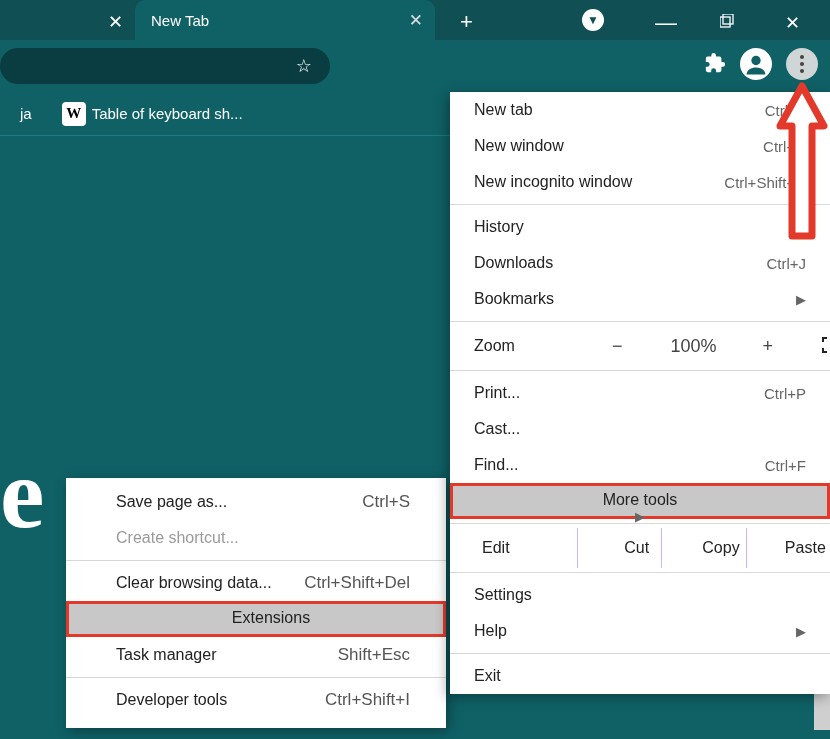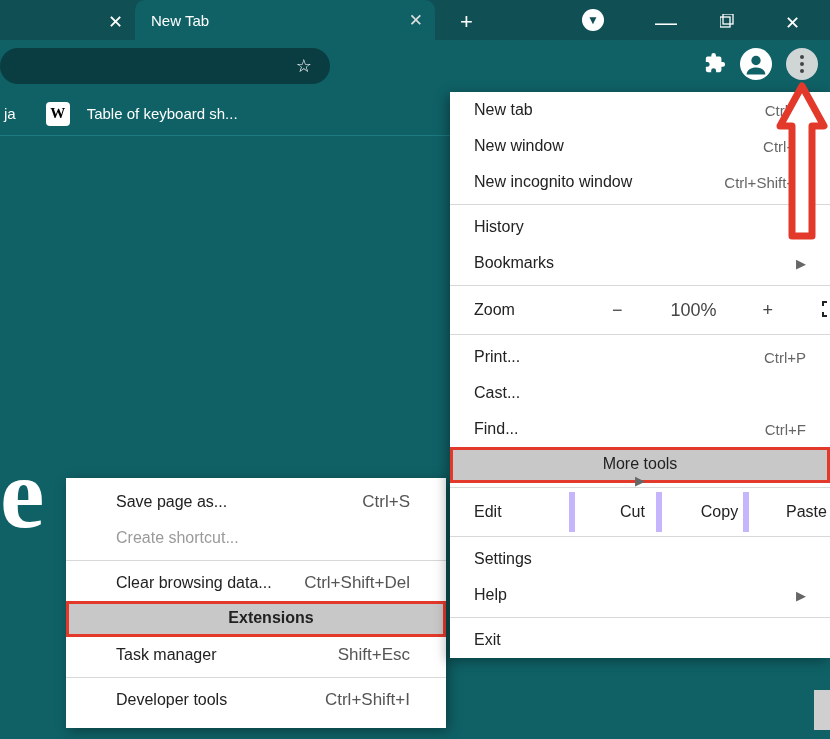"ja" .bookmarks { padding-left: 0 -> 16px }
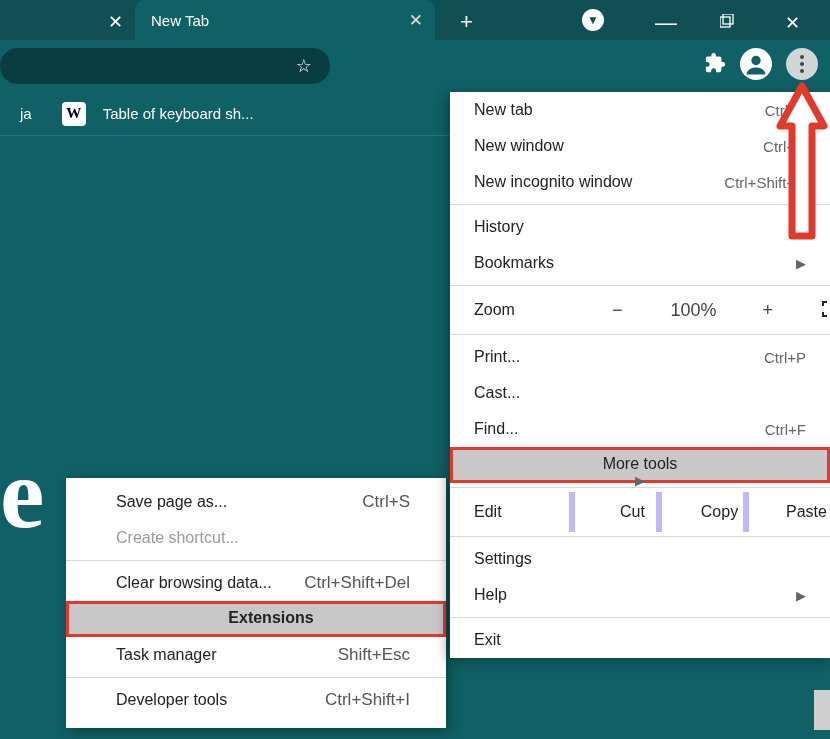"Table of keyboard sh..." .bk-label { margin-left: 17px -> 6px }
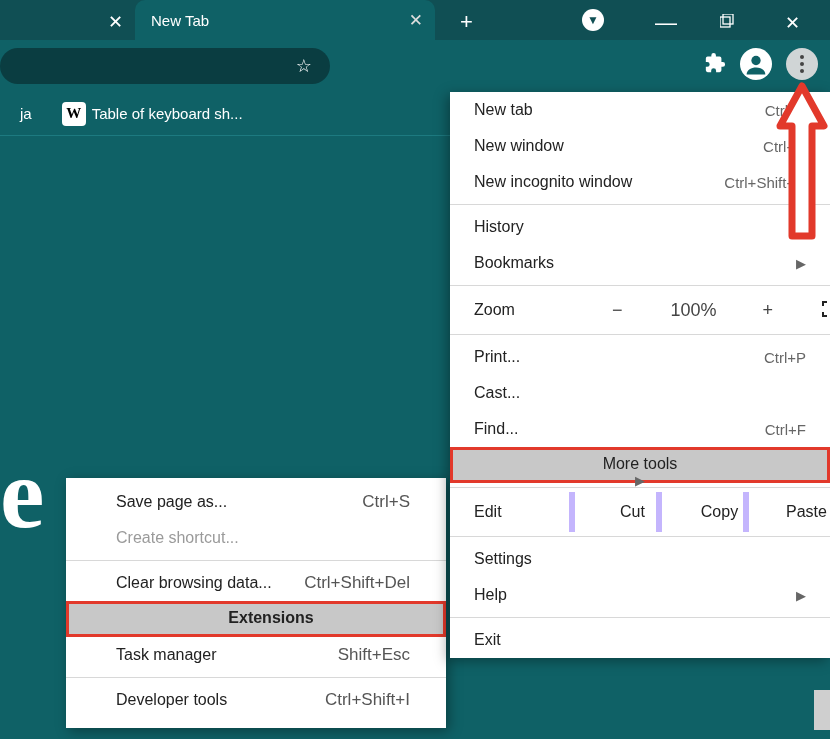"Downloads" div.mi { html: none -> <div> <span>Downloads</span> <span>Ctrl+J</span> </div> }
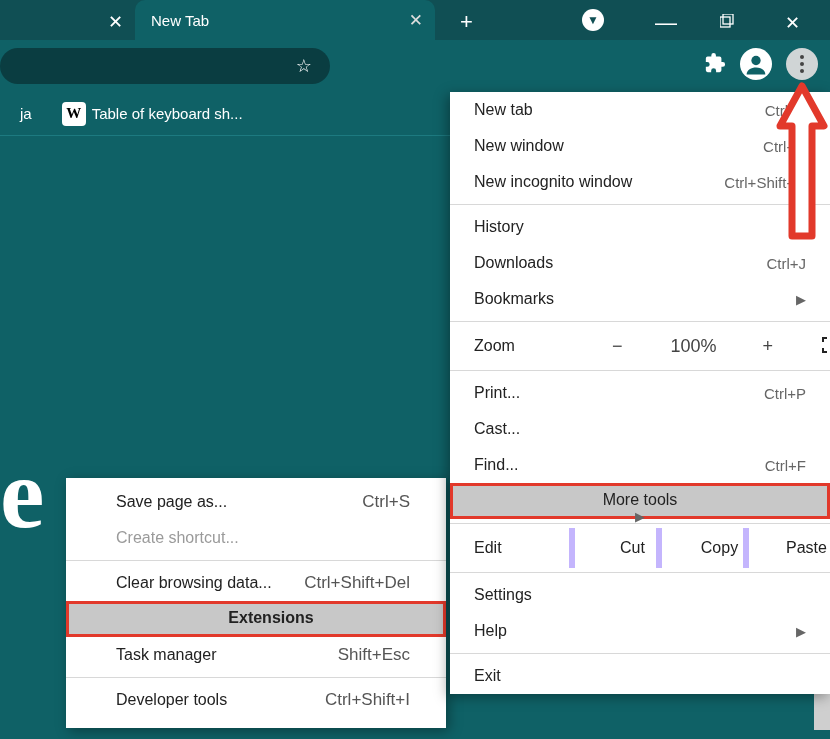"Edit" .editrow { margin-left: none -> 8px }
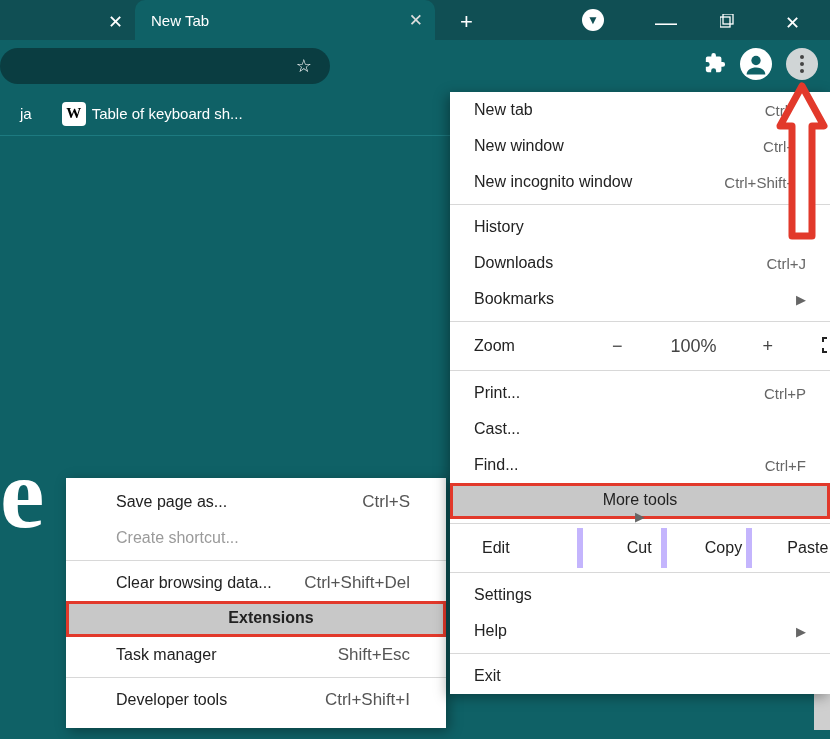"Cut" .editrow .ebtn { border-left: 6px solid #c4b5fd -> 1px solid #c4b5fd }
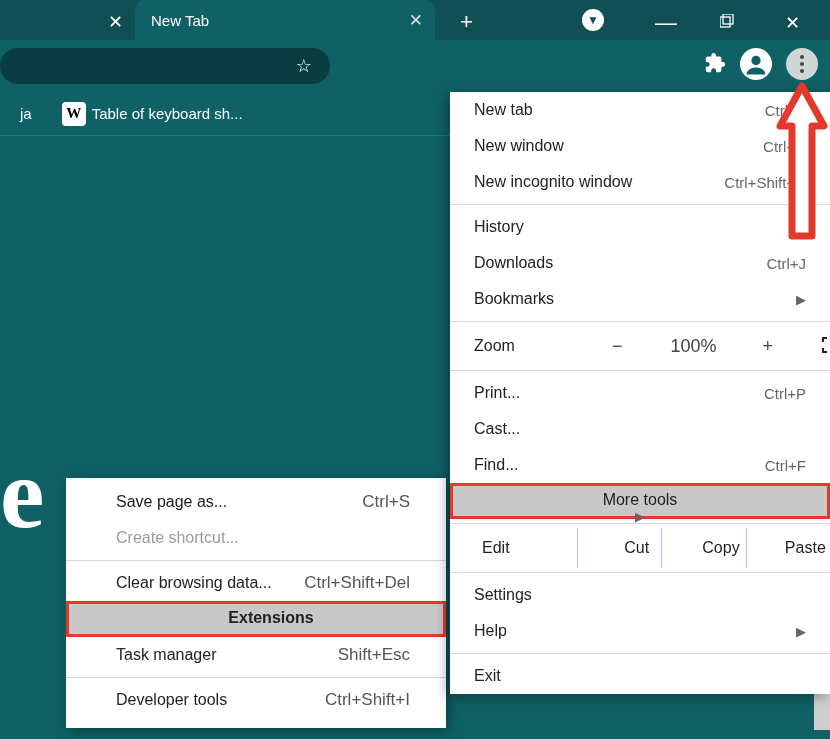"Extensions" .smi.highlighted { font-weight: bold -> none }
